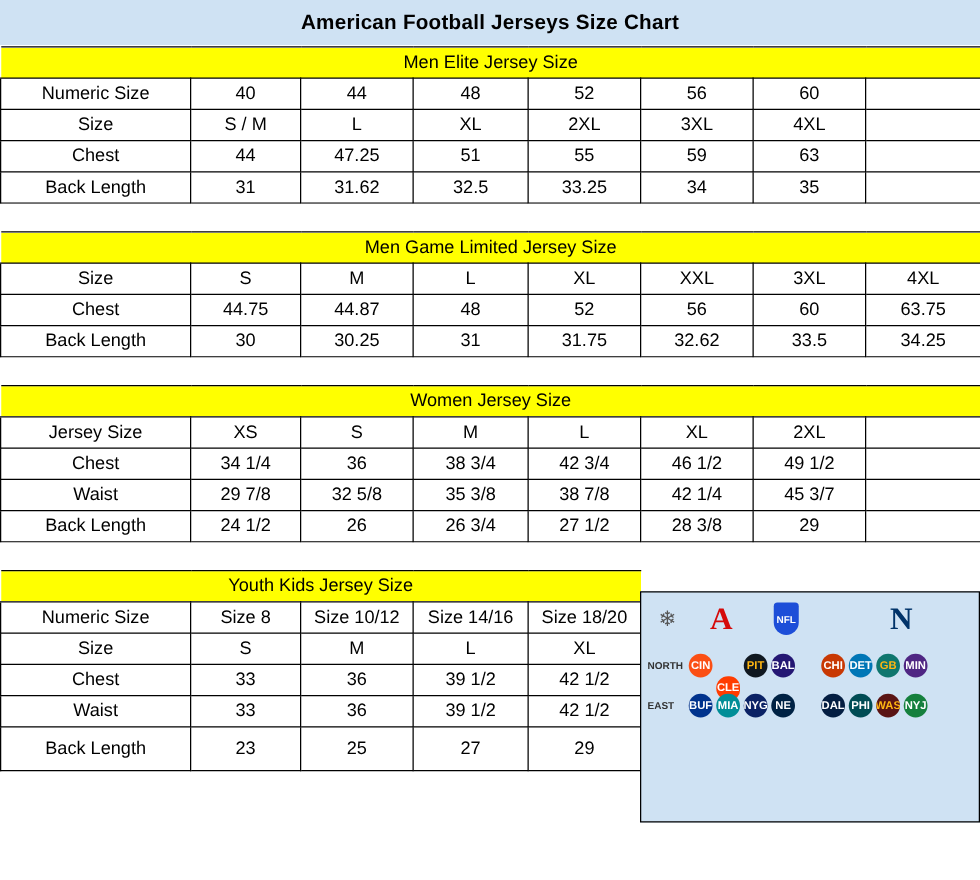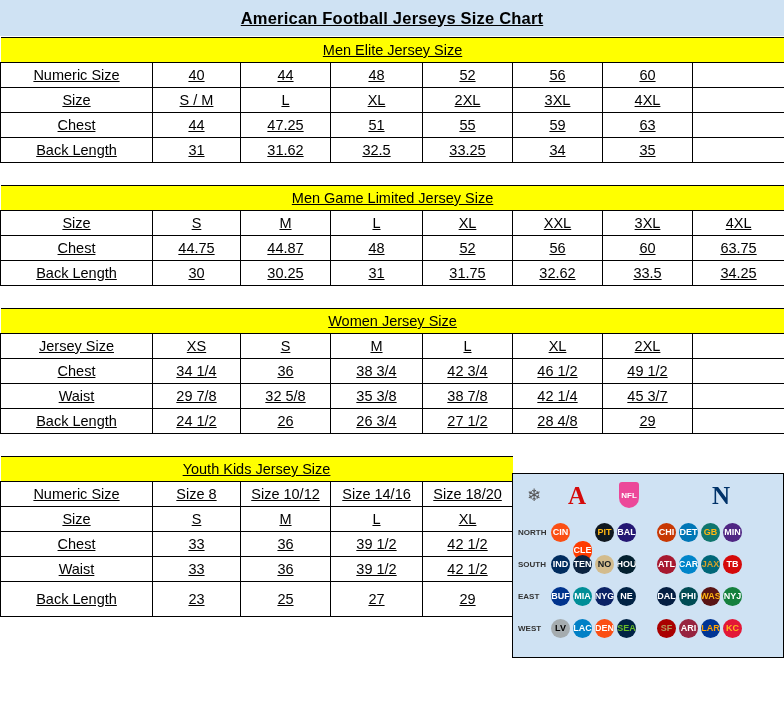"American Football Jerseys Size Chart" #page { text-decoration: underline -> none }
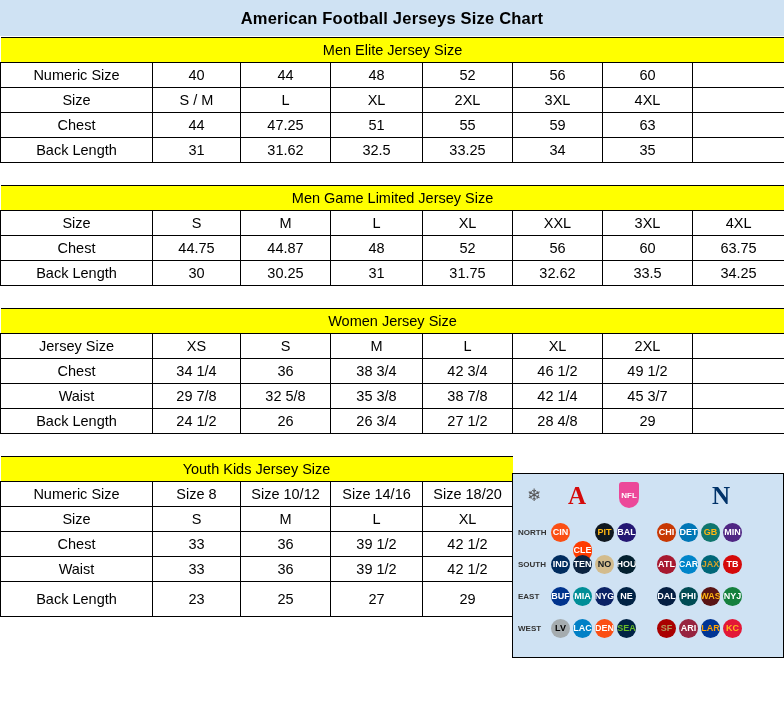"28 4/8" td { text: 4/8 -> 3/8 }
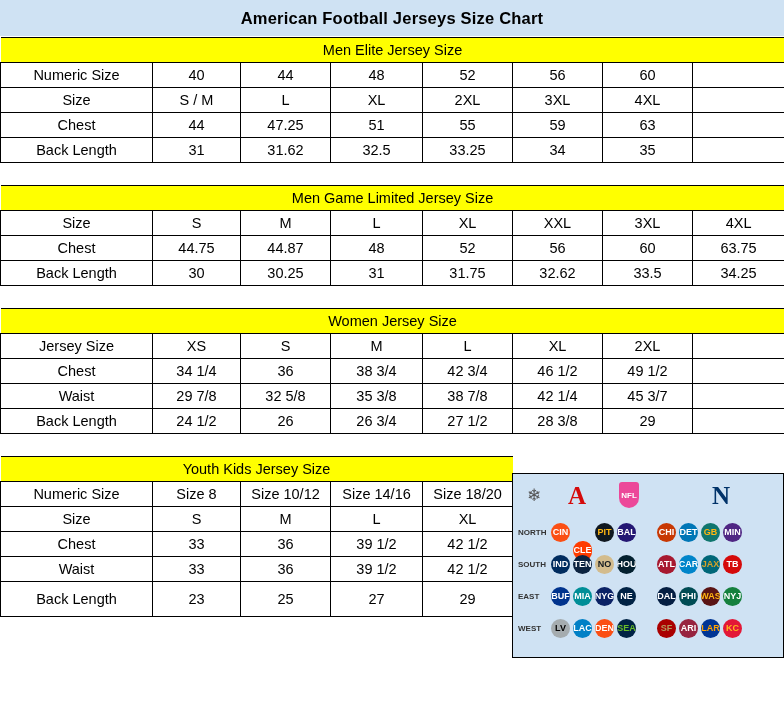"NFL" .nfl-shield { background: #ec4899 -> #1d4ed8 }
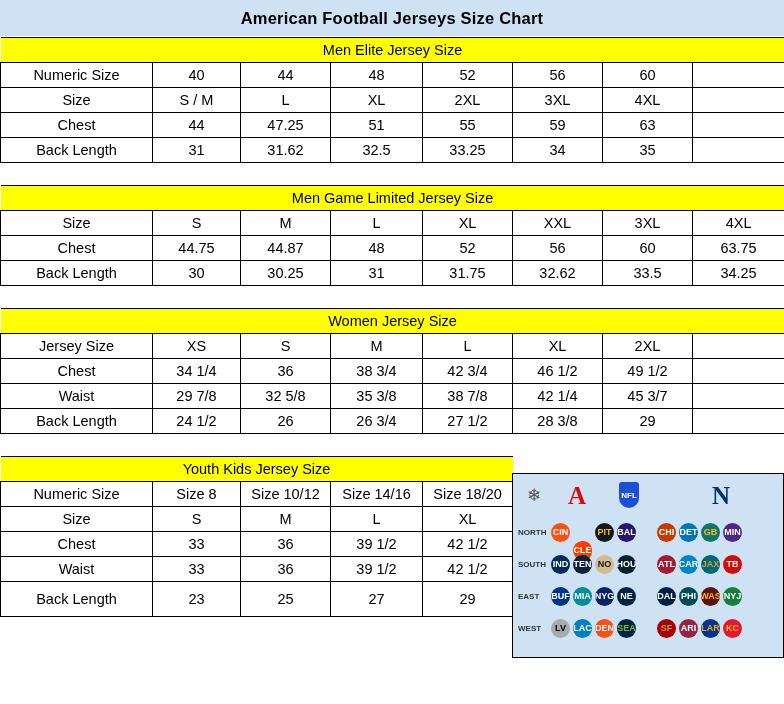"SOUTH" div.div-row { html: <div> <span>SOUTH</span> <span> <span>IND</span> <span>TEN</span> <span>NO</span> <span>HOU</span> </span> <span> <span>ATL</span> <span>CAR</span> <span>JAX</span> <span>TB</span> </span> </div> -> none }
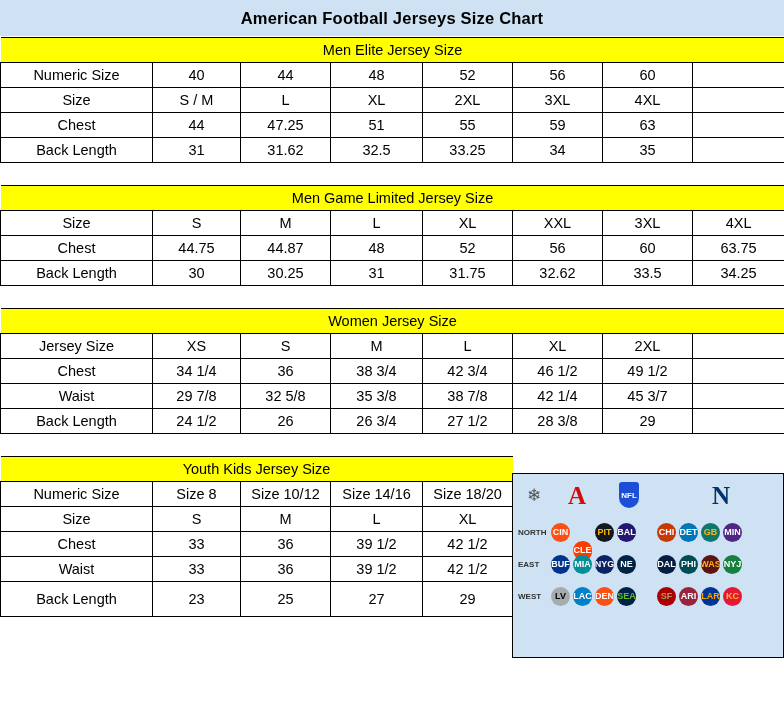"WEST" div.div-row { html: <div> <span>WEST</span> <span> <span>LV</span> <span>LAC</span> <span>DEN</span> <span>SEA</span> </span> <span> <span>SF</span> <span>ARI</span> <span>LAR</span> <span>KC</span> </span> </div> -> none }
